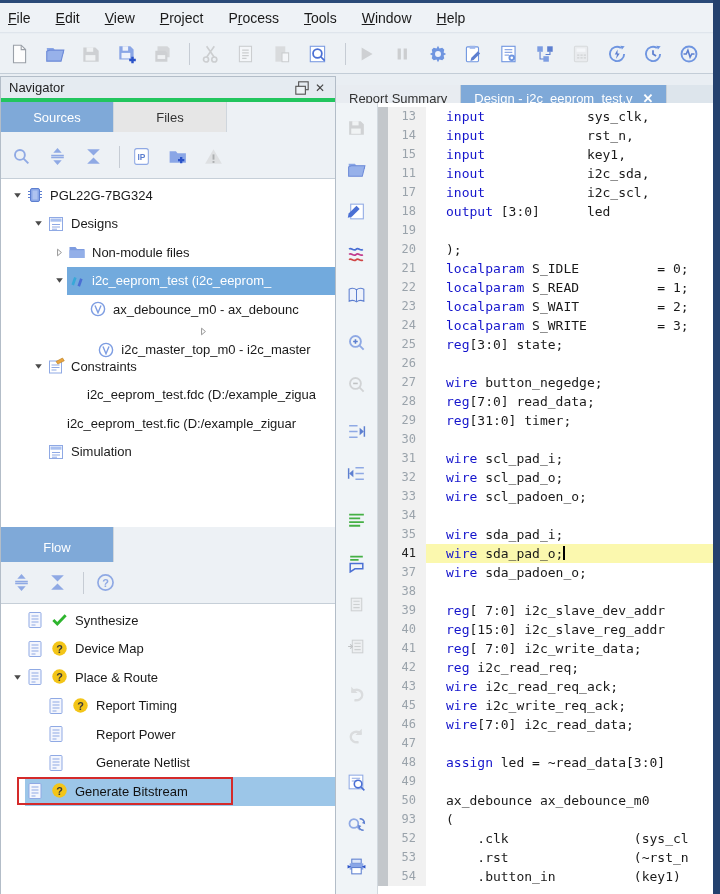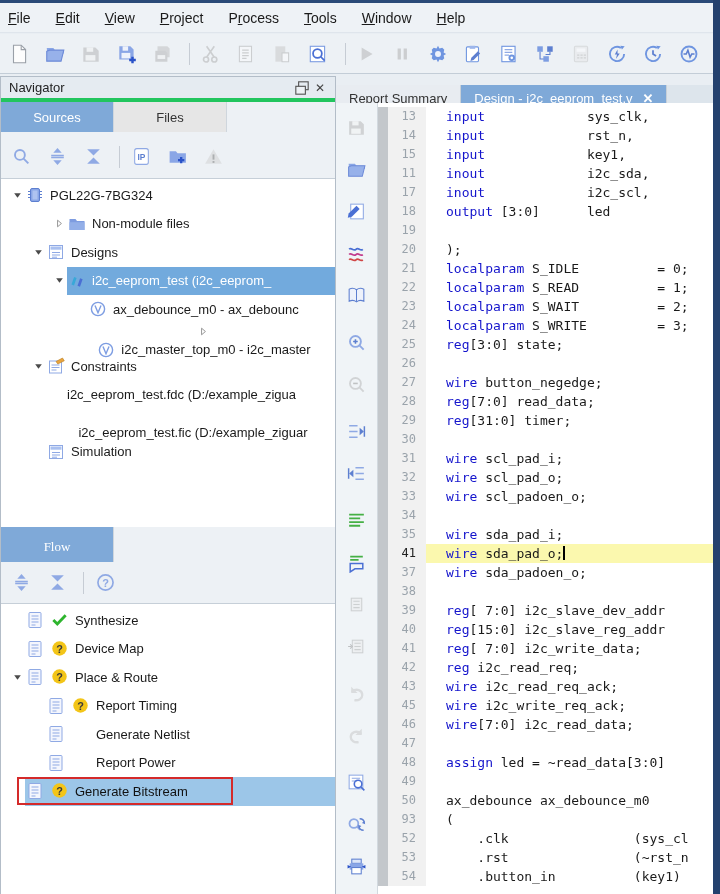"Non-module files" div.trow { order: before "Designs" -> after "Designs" }
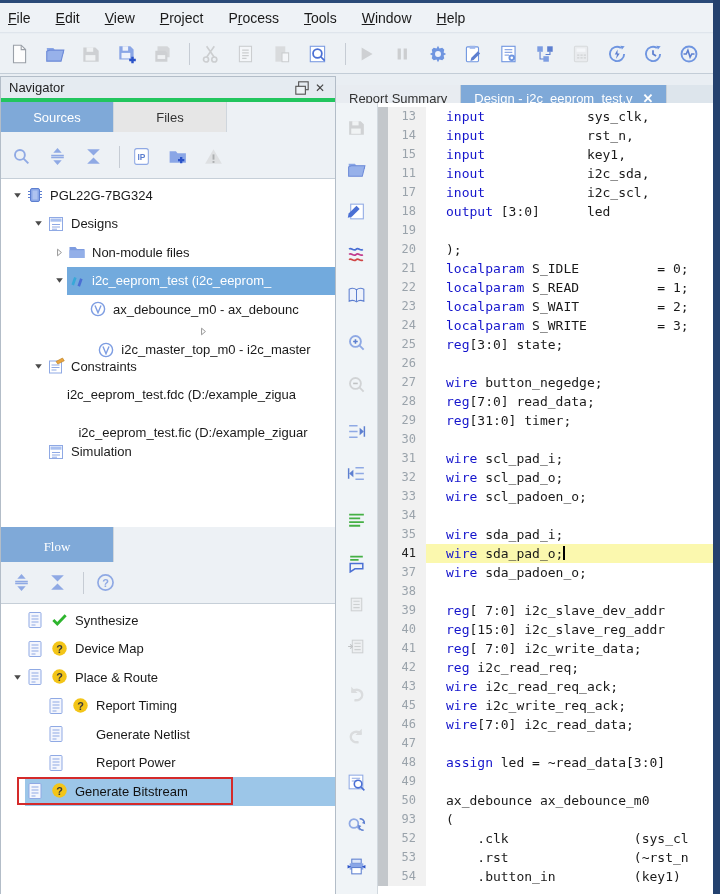"i2c_eeprom_test.fdc (D:/example_zigua" div.trow { padding-left: 50px -> 70px }
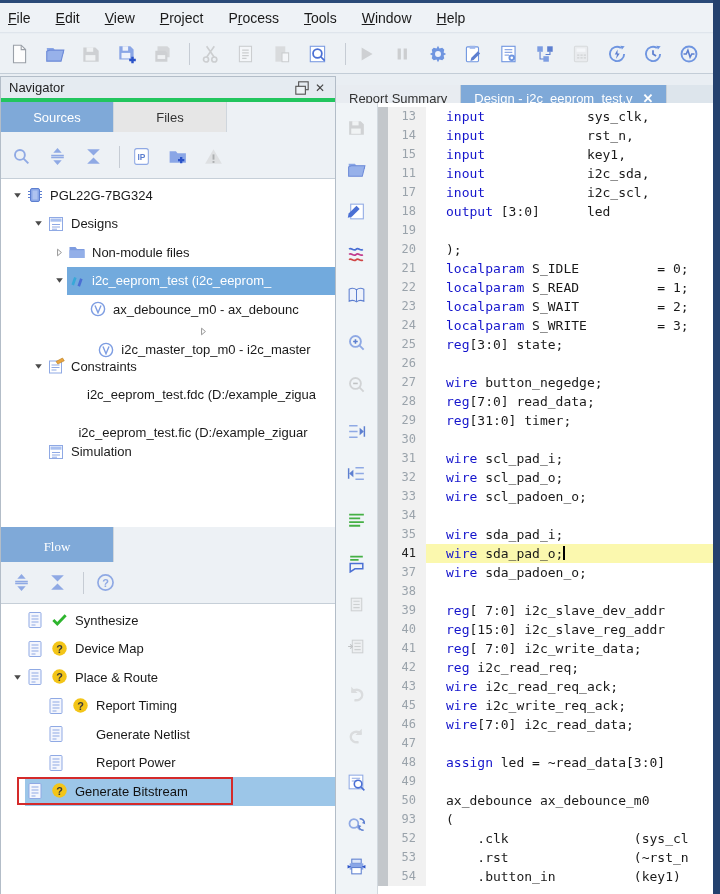"i2c_eeprom_test.fic (D:/example_ziguar" div.trow { flex-direction: column -> none }
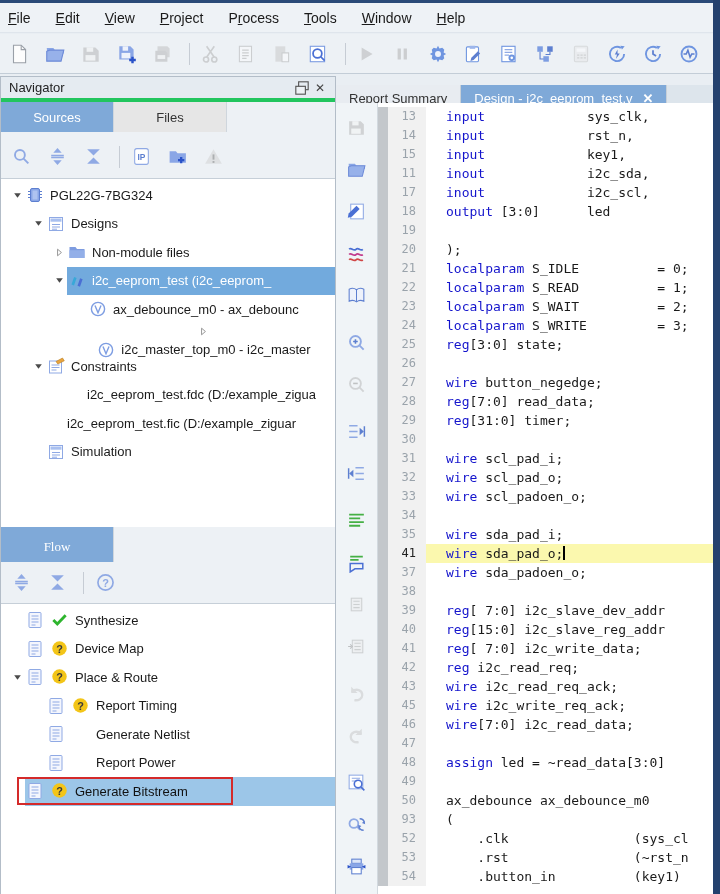"Flow" #flow-tabs .ltab { font-family: Liberation Serif, serif -> none }
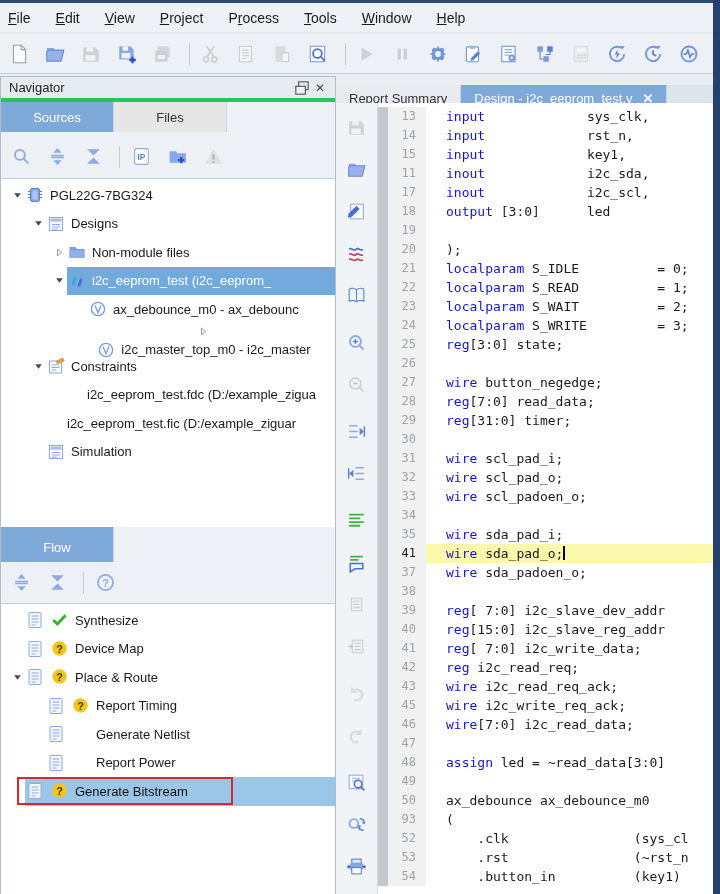"Generate Netlist" div.trow { order: before "Report Power" -> after "Report Power" }
